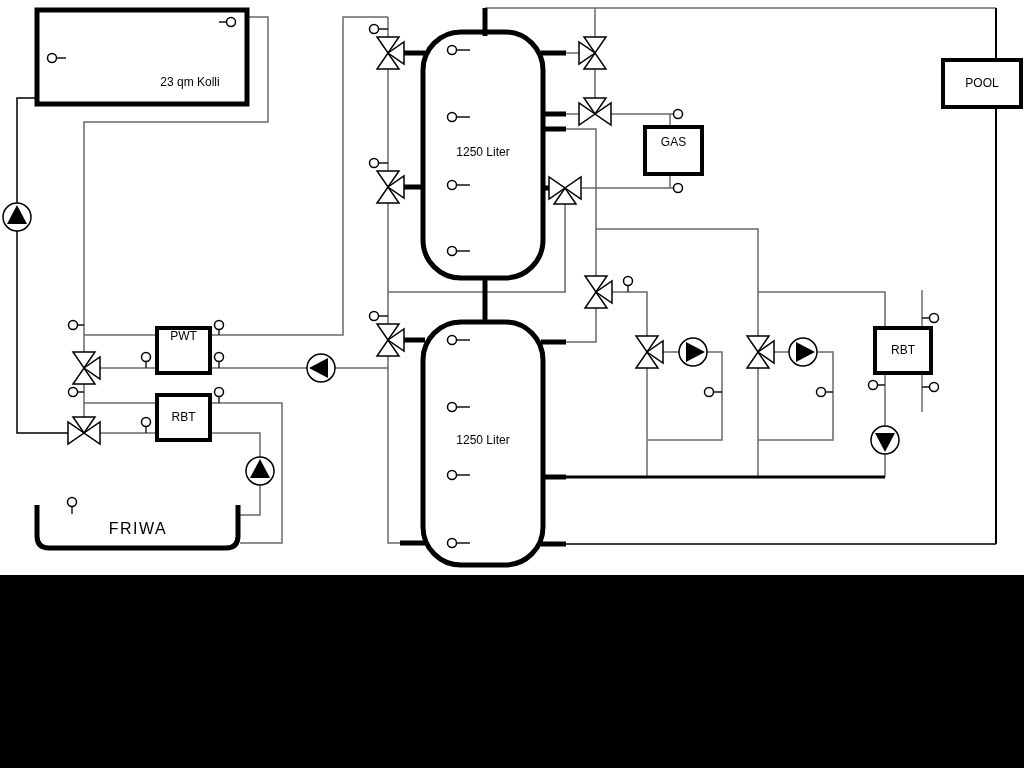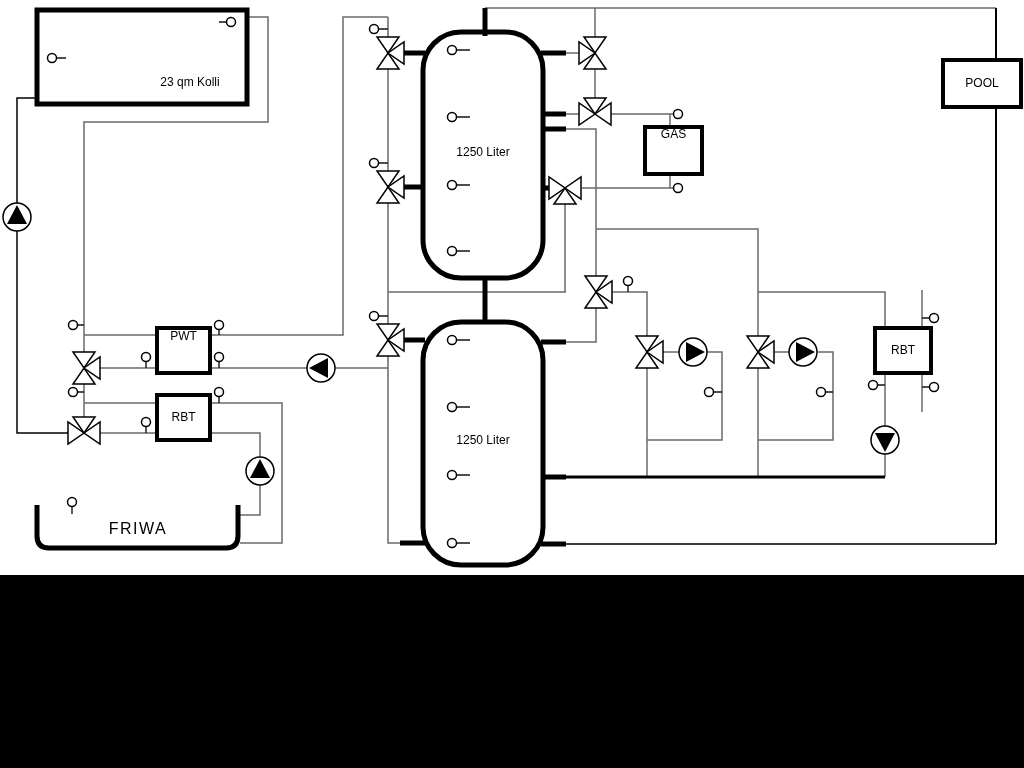"GAS" div.lbl { top: 126px -> 134px }
